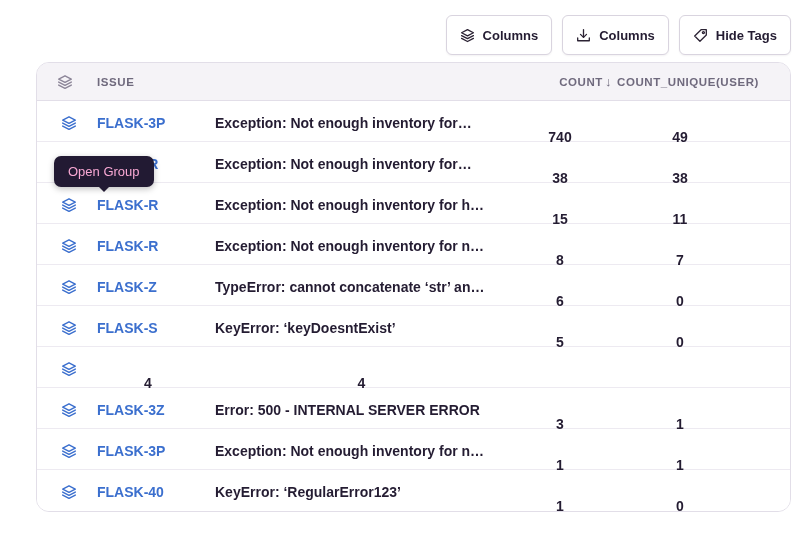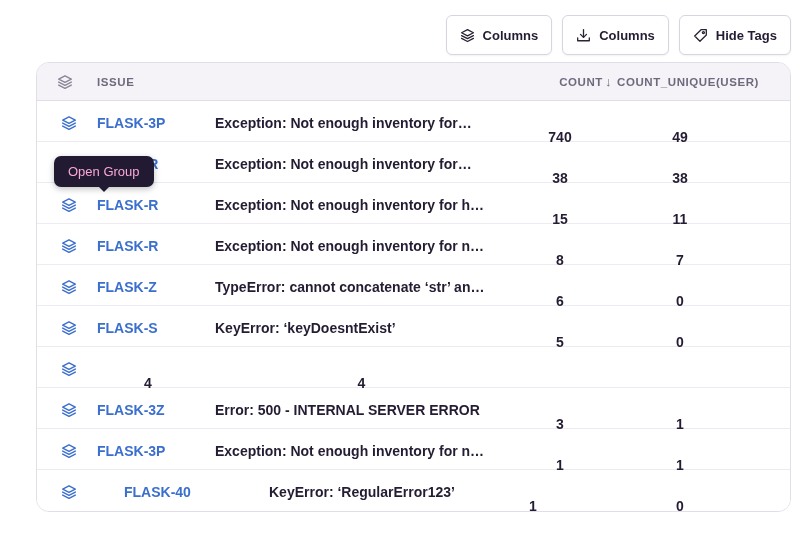"FLASK-40" .trow:last-child { gap: 27px -> none }
